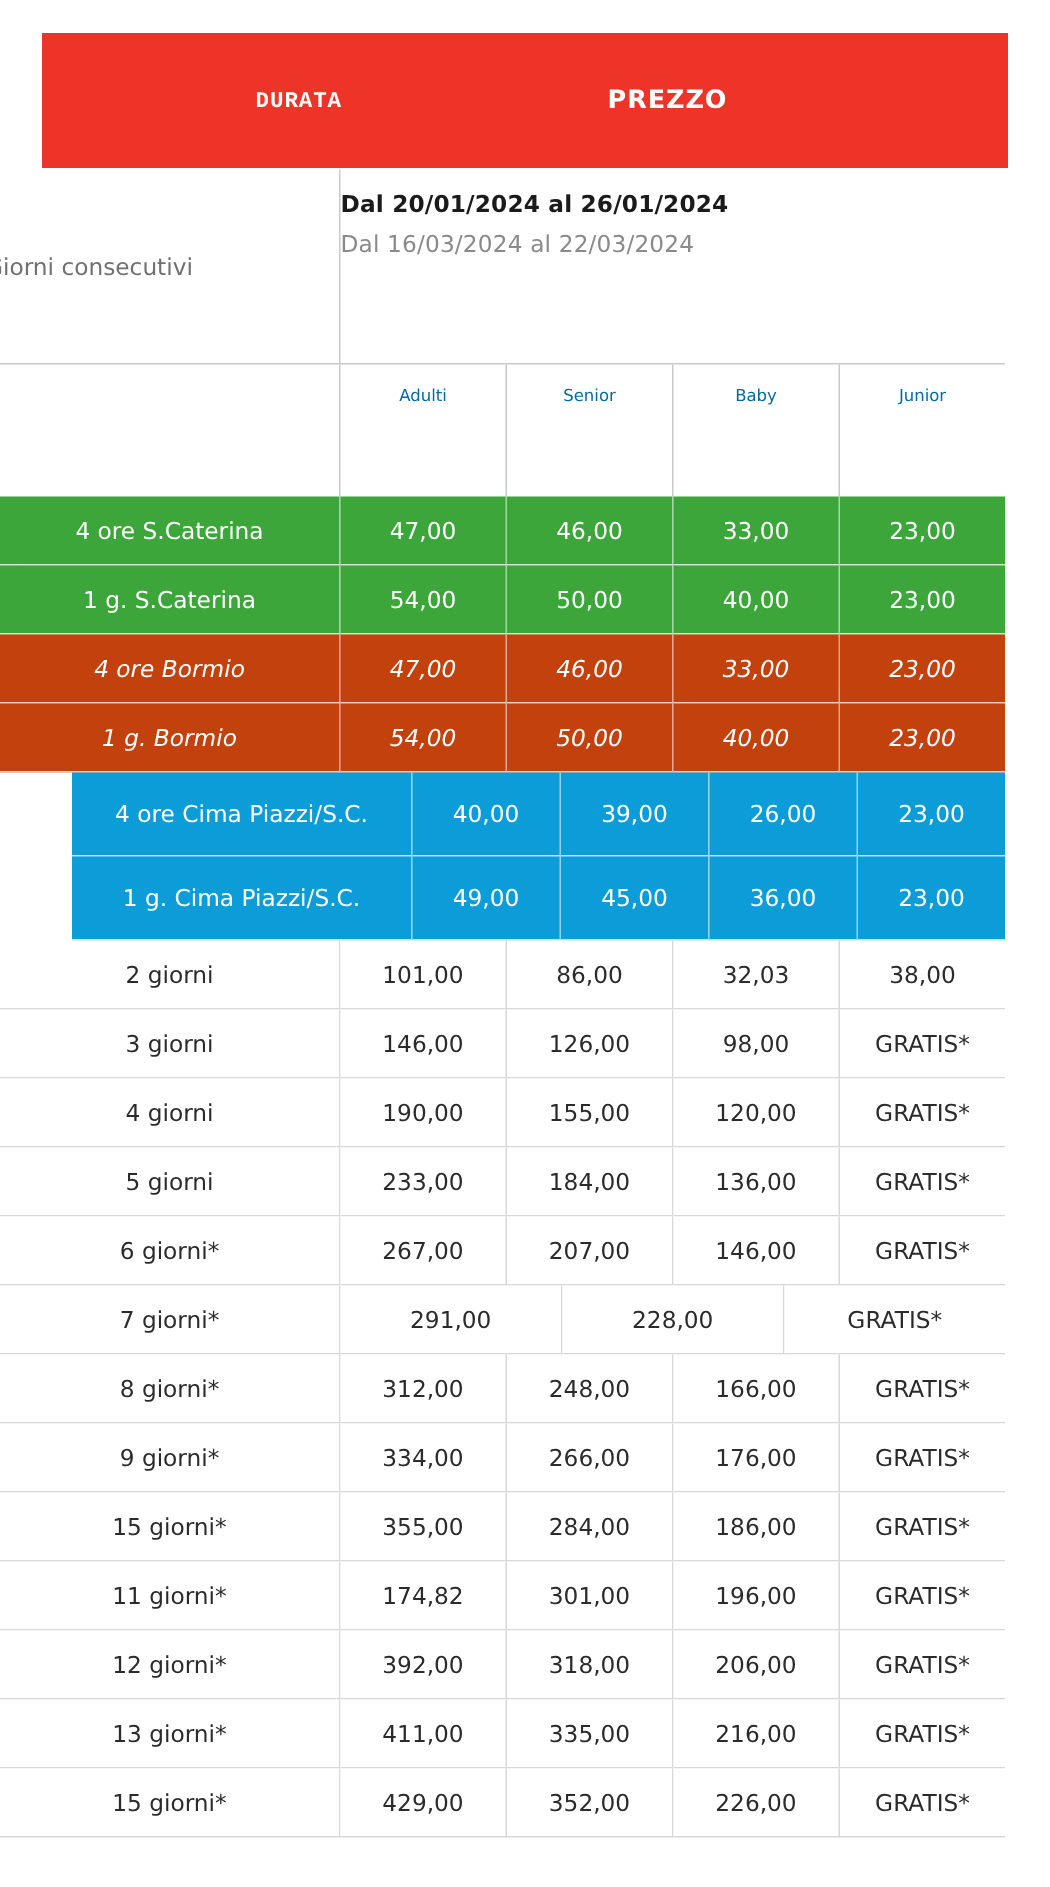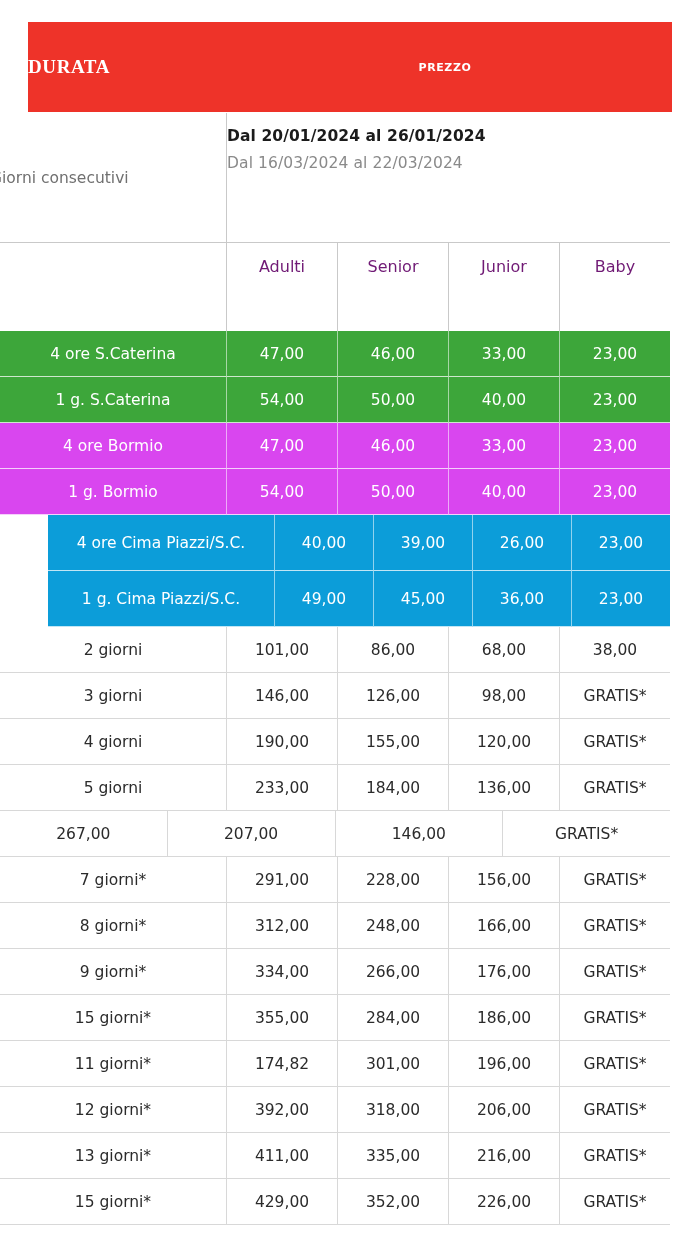"DURATA" .title-durata { font-family: Liberation Serif, serif -> Liberation Mono, monospace; font-size: 19px -> 15px; text-align: left -> right }
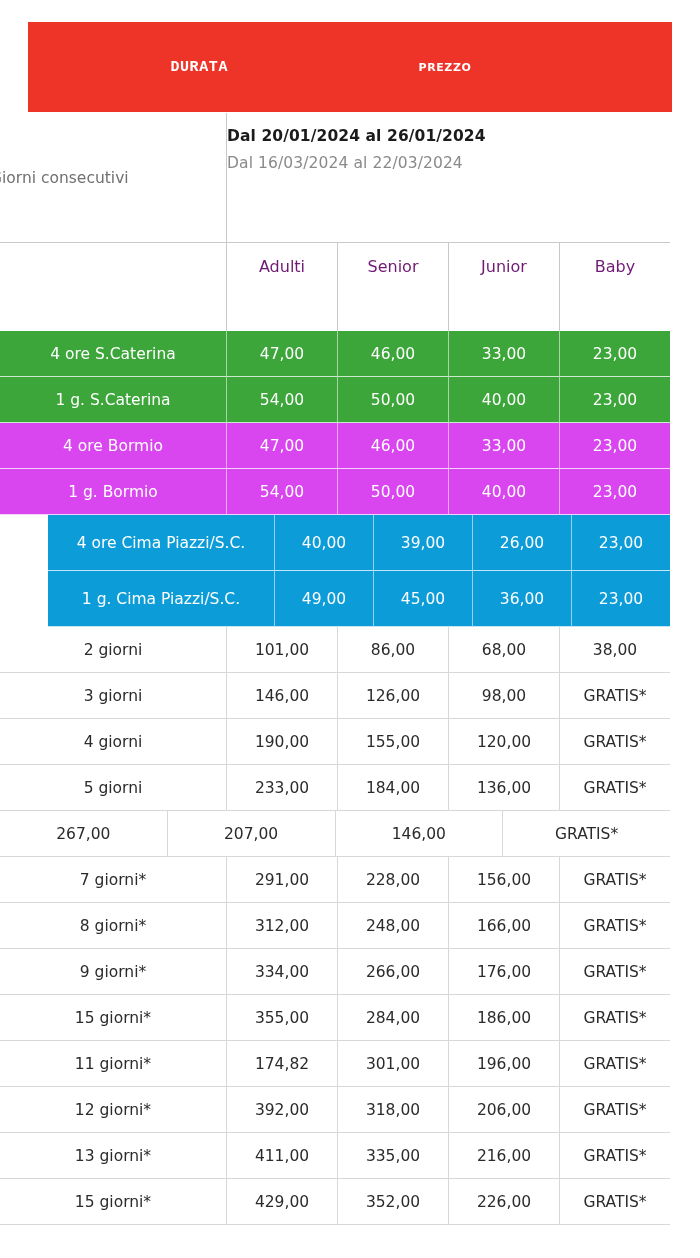"PREZZO" .title-prezzo { font-size: 11px -> 17px }
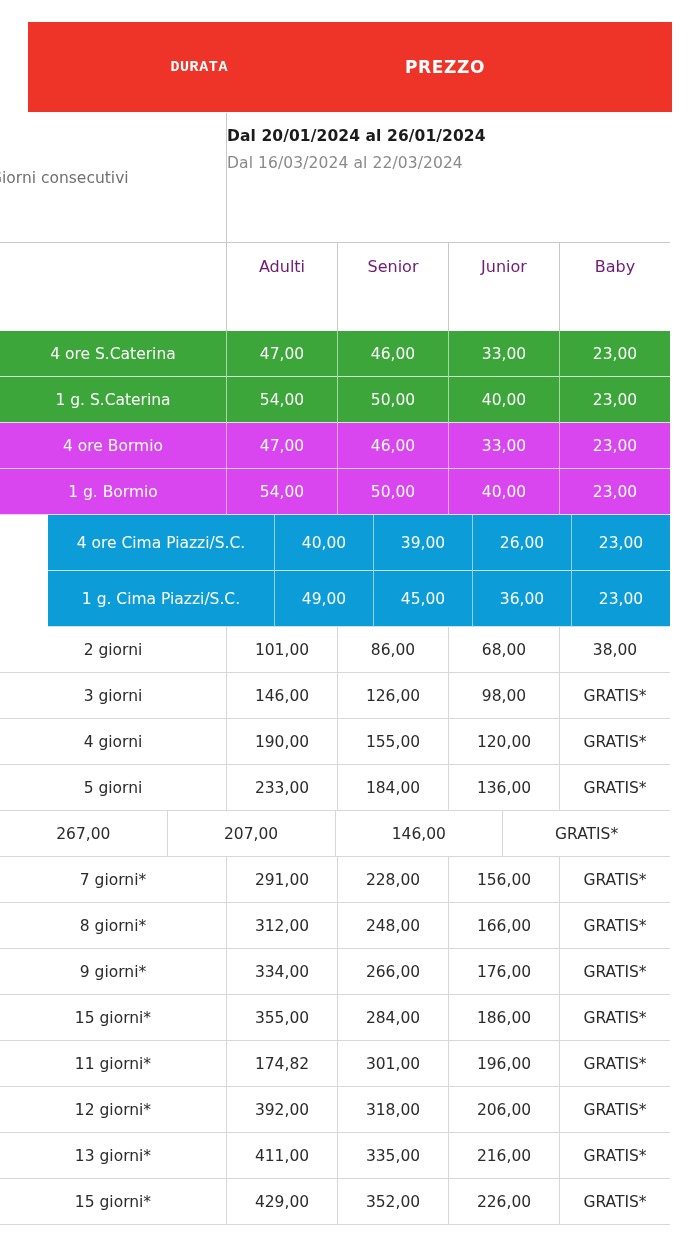"Adulti" .catrow .c-val { color: #701a75 -> #0369a1; font-size: 16px -> 11px }
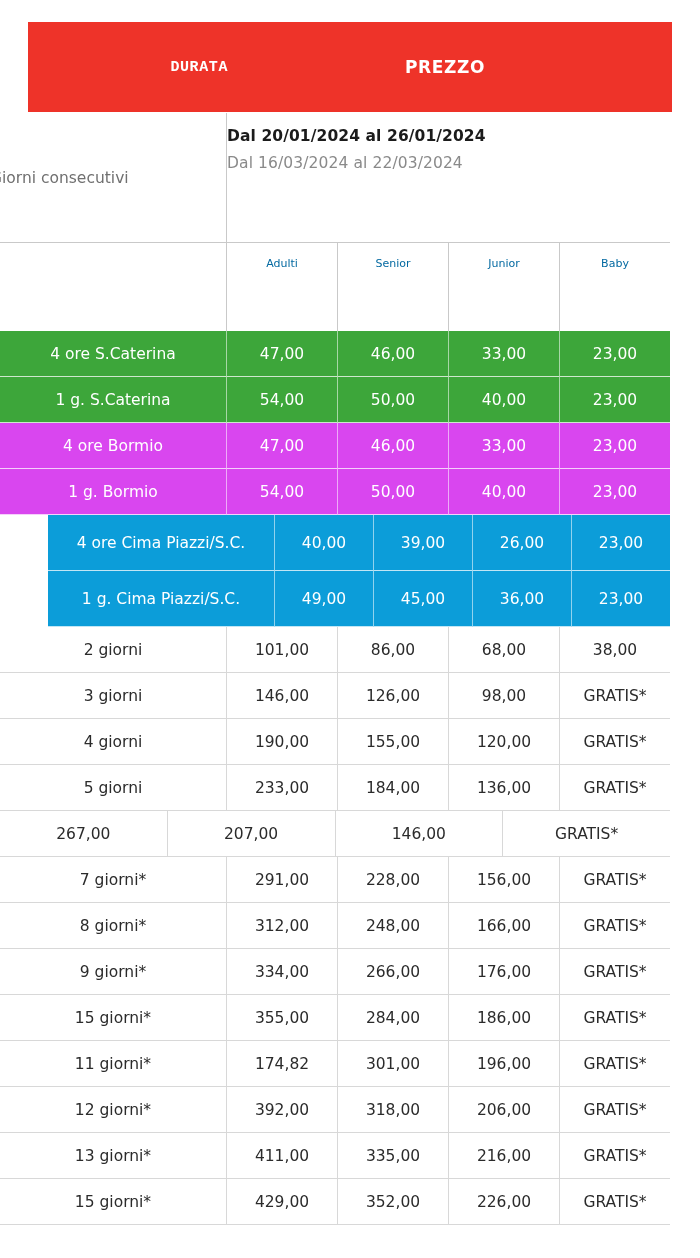"Junior" div.c-val { order: before "Baby" -> after "Baby" }
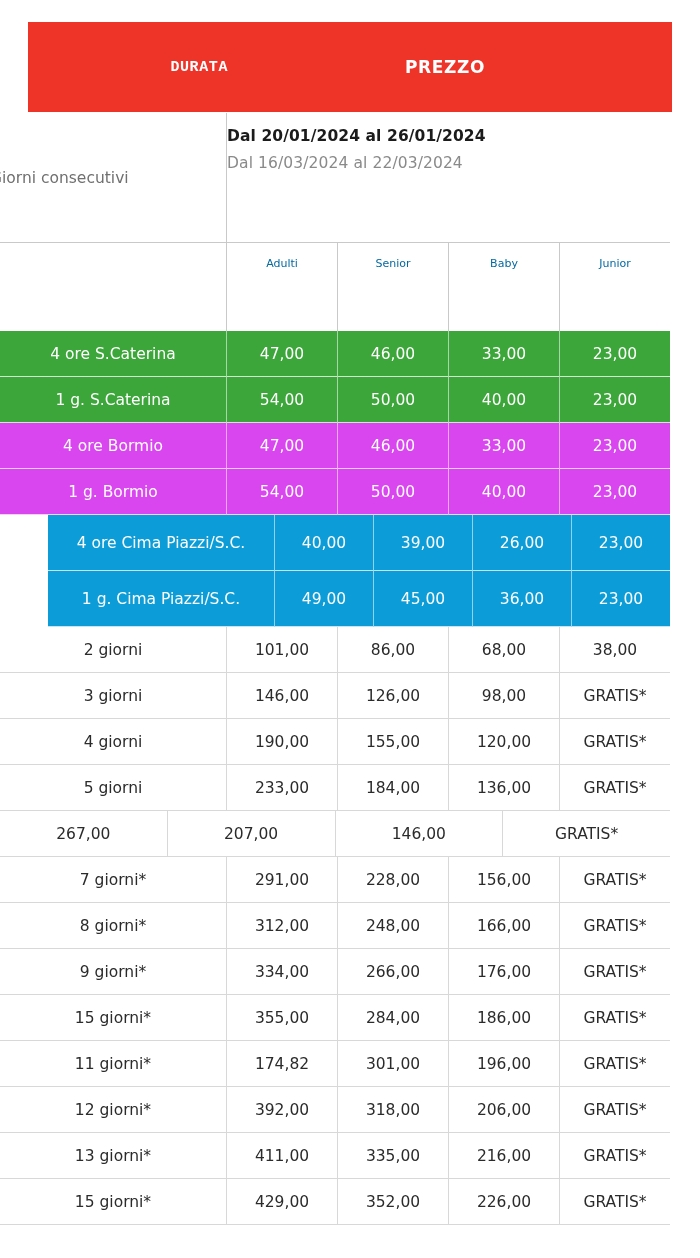"4 ore Bormio" .crow.red .c-label, .crow.red .c-val { background: #d946ef -> #c2410c; font-style: none -> italic }
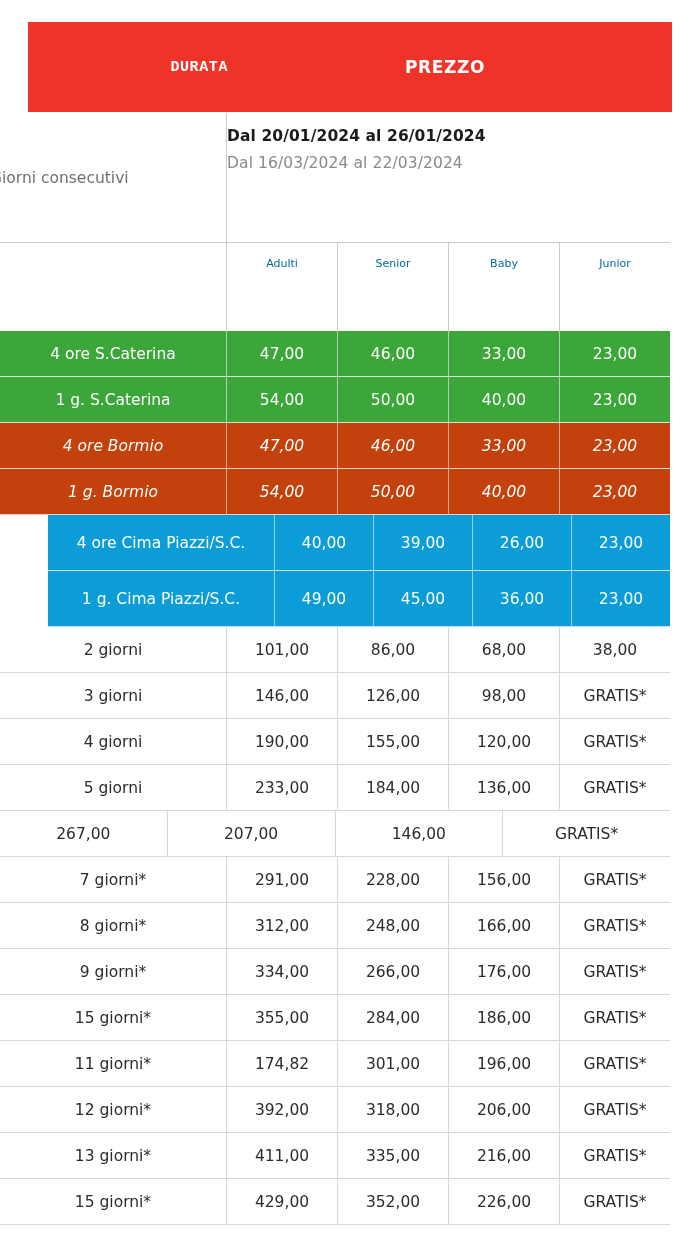"68,00" div.c-val { text: 68,00 -> 32,03 }
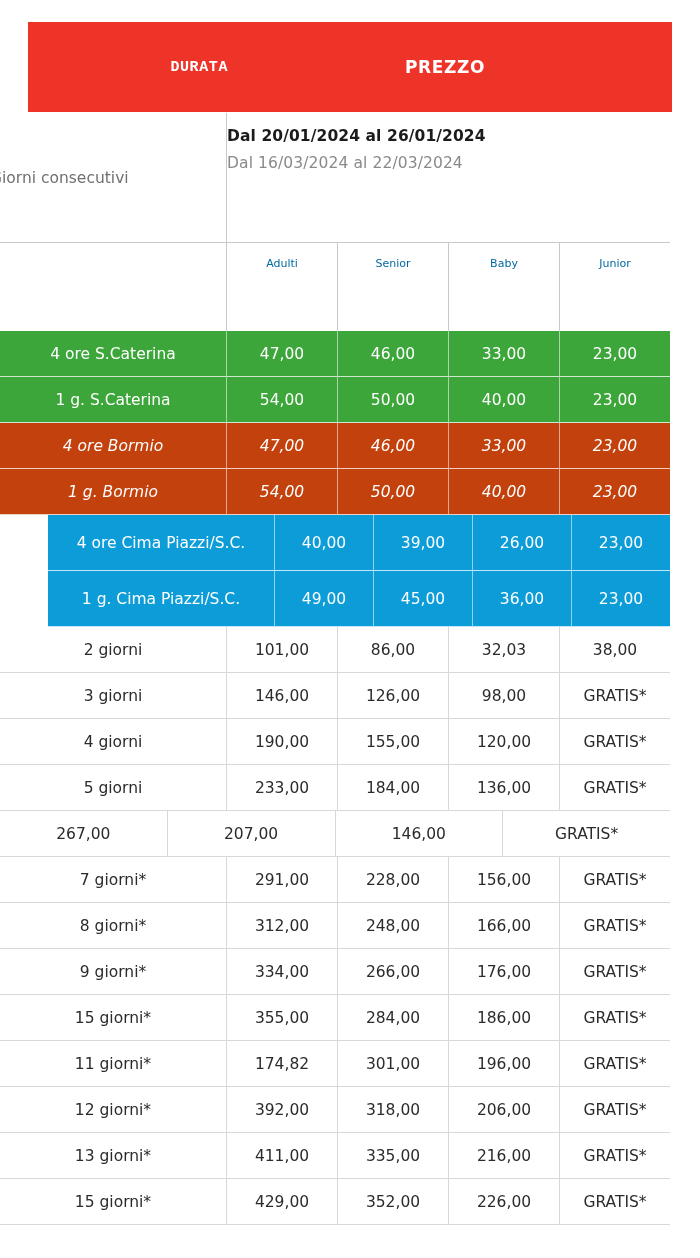"6 giorni*" div.c-label { html: none -> <div>6 giorni*</div> }
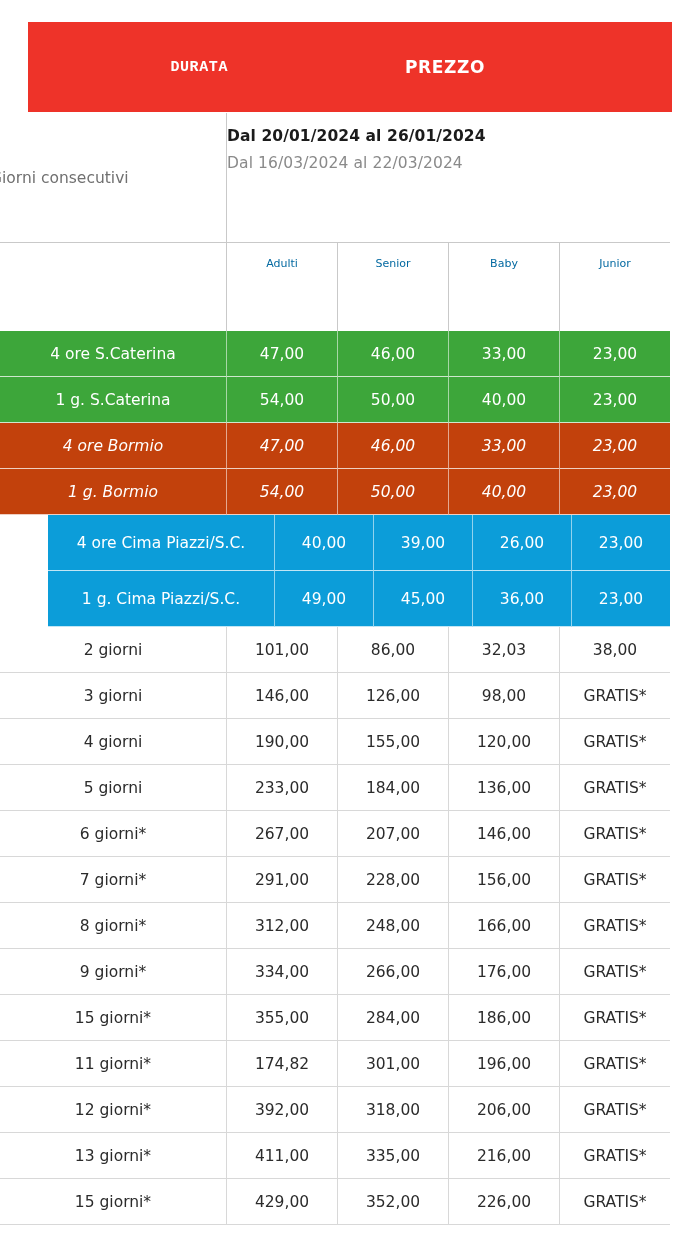"156,00" div.c-val { html: <div>156,00</div> -> none }
